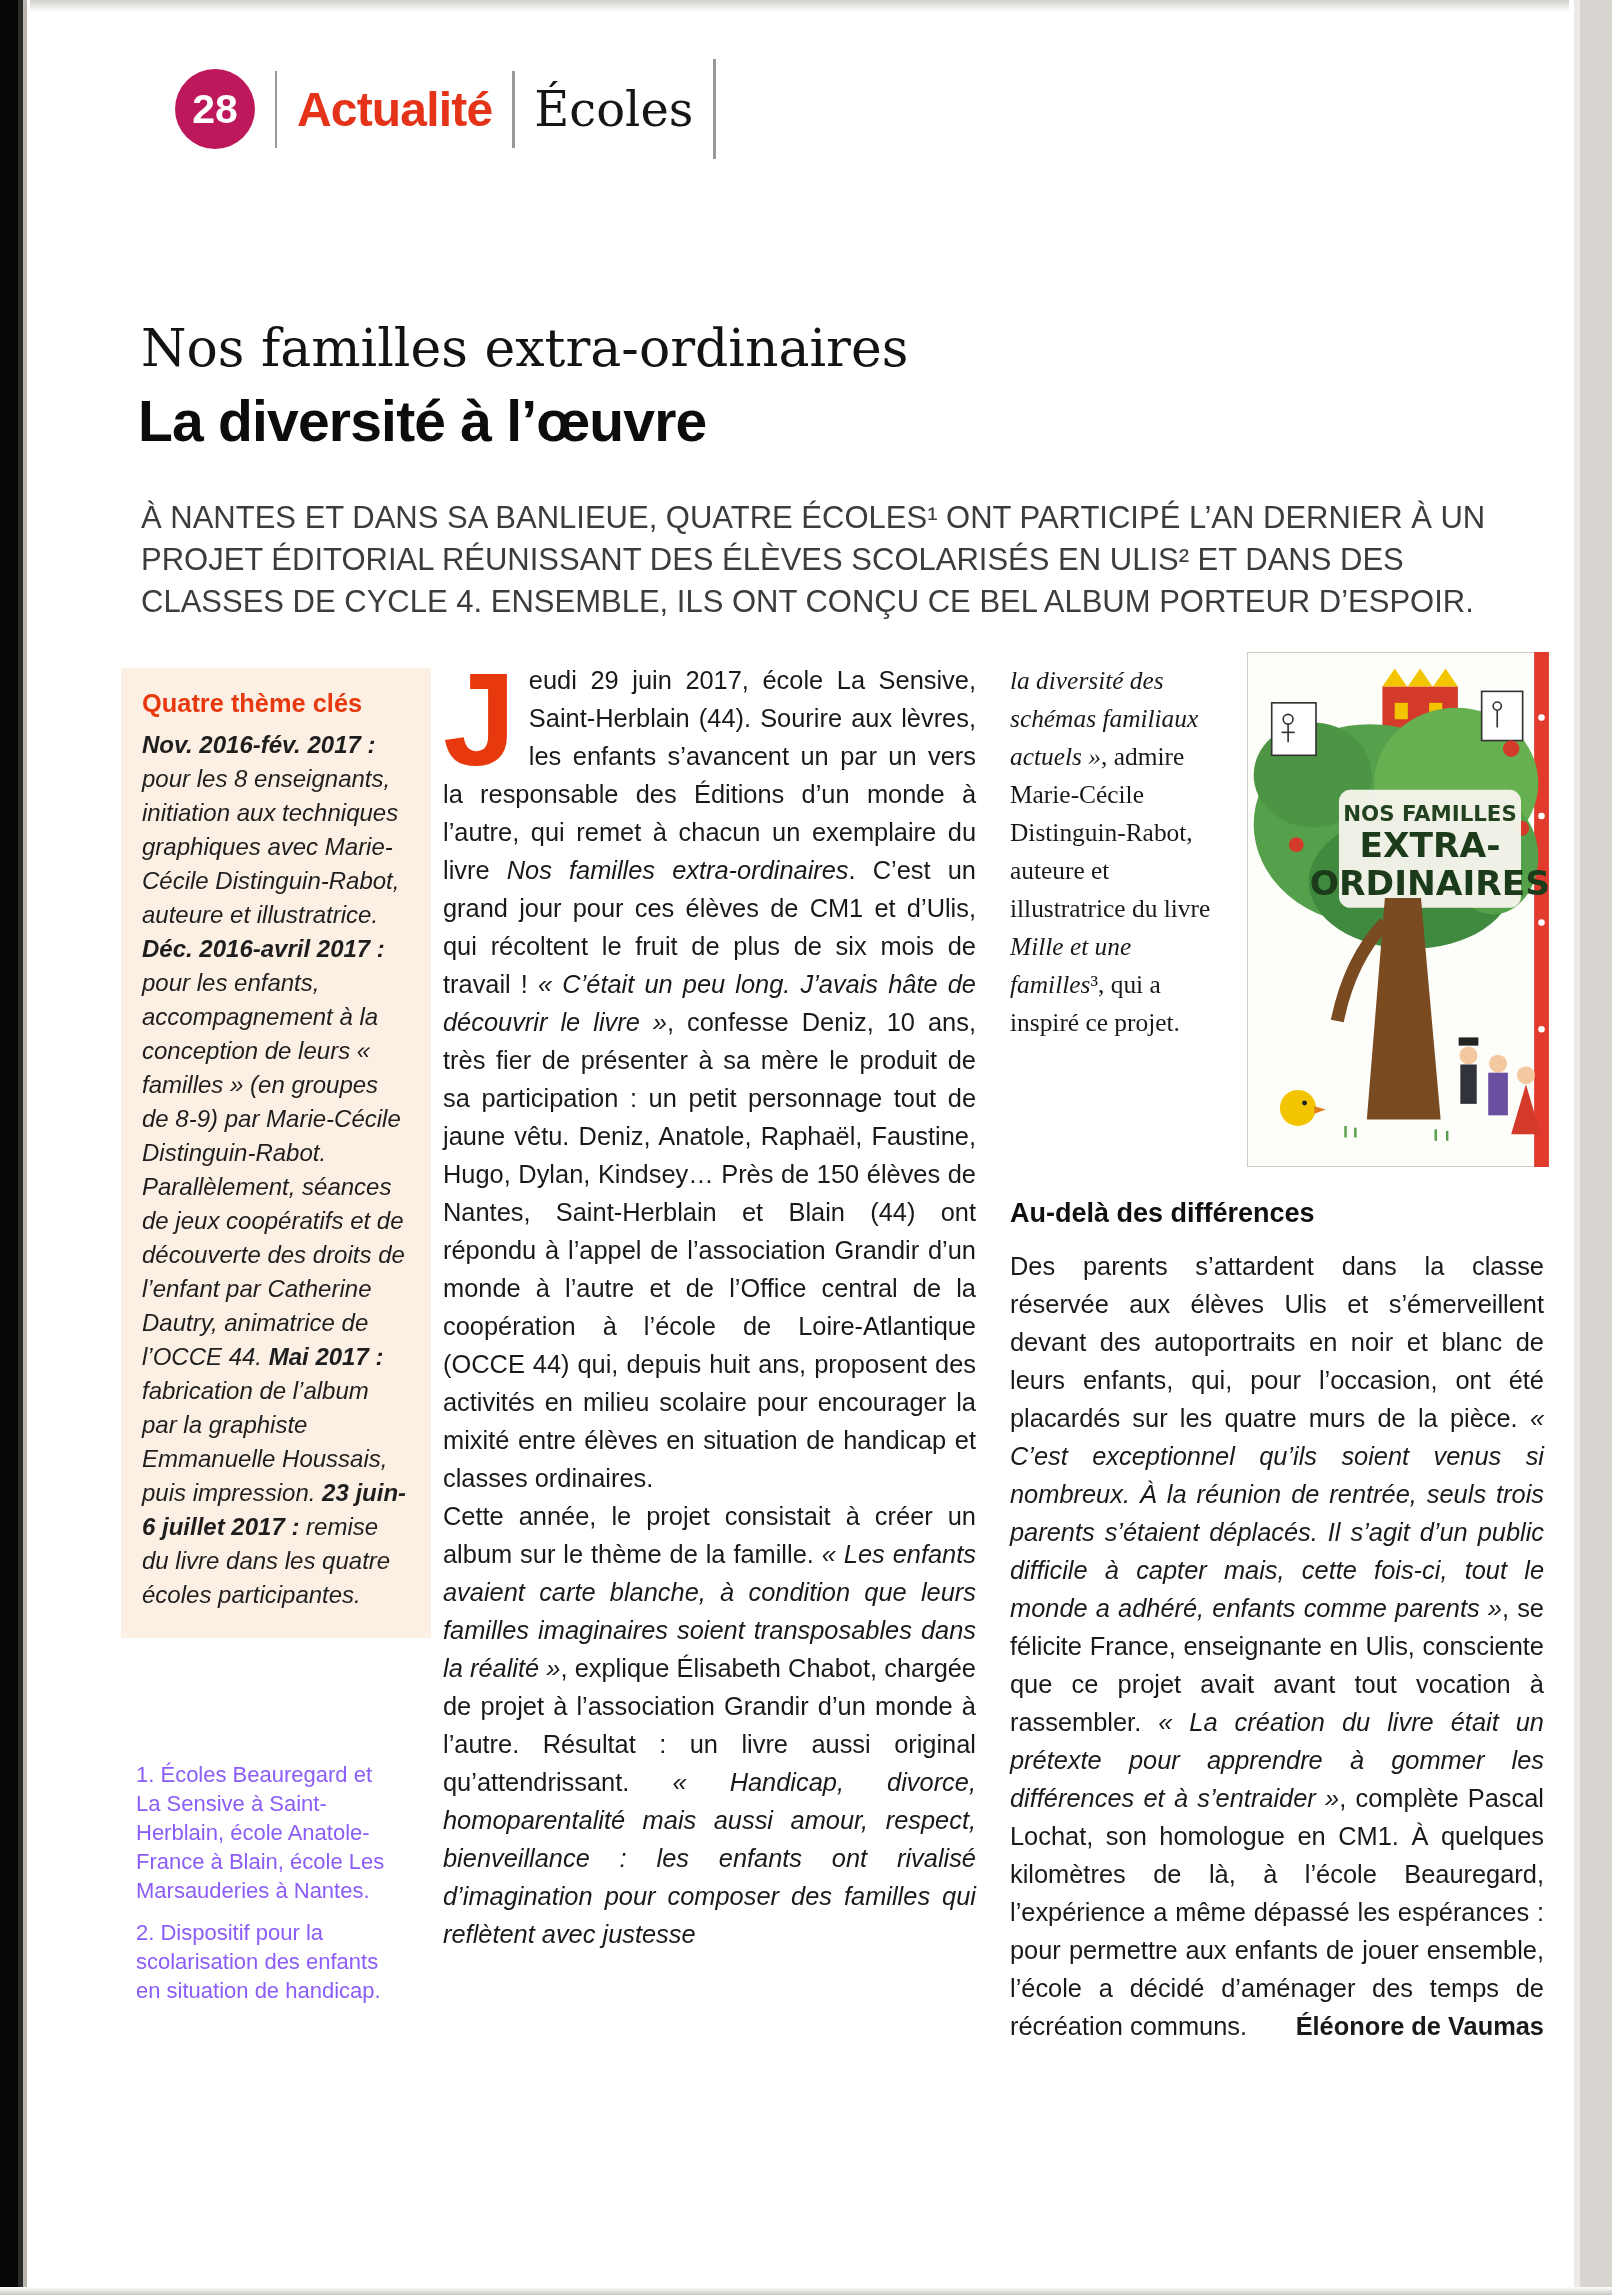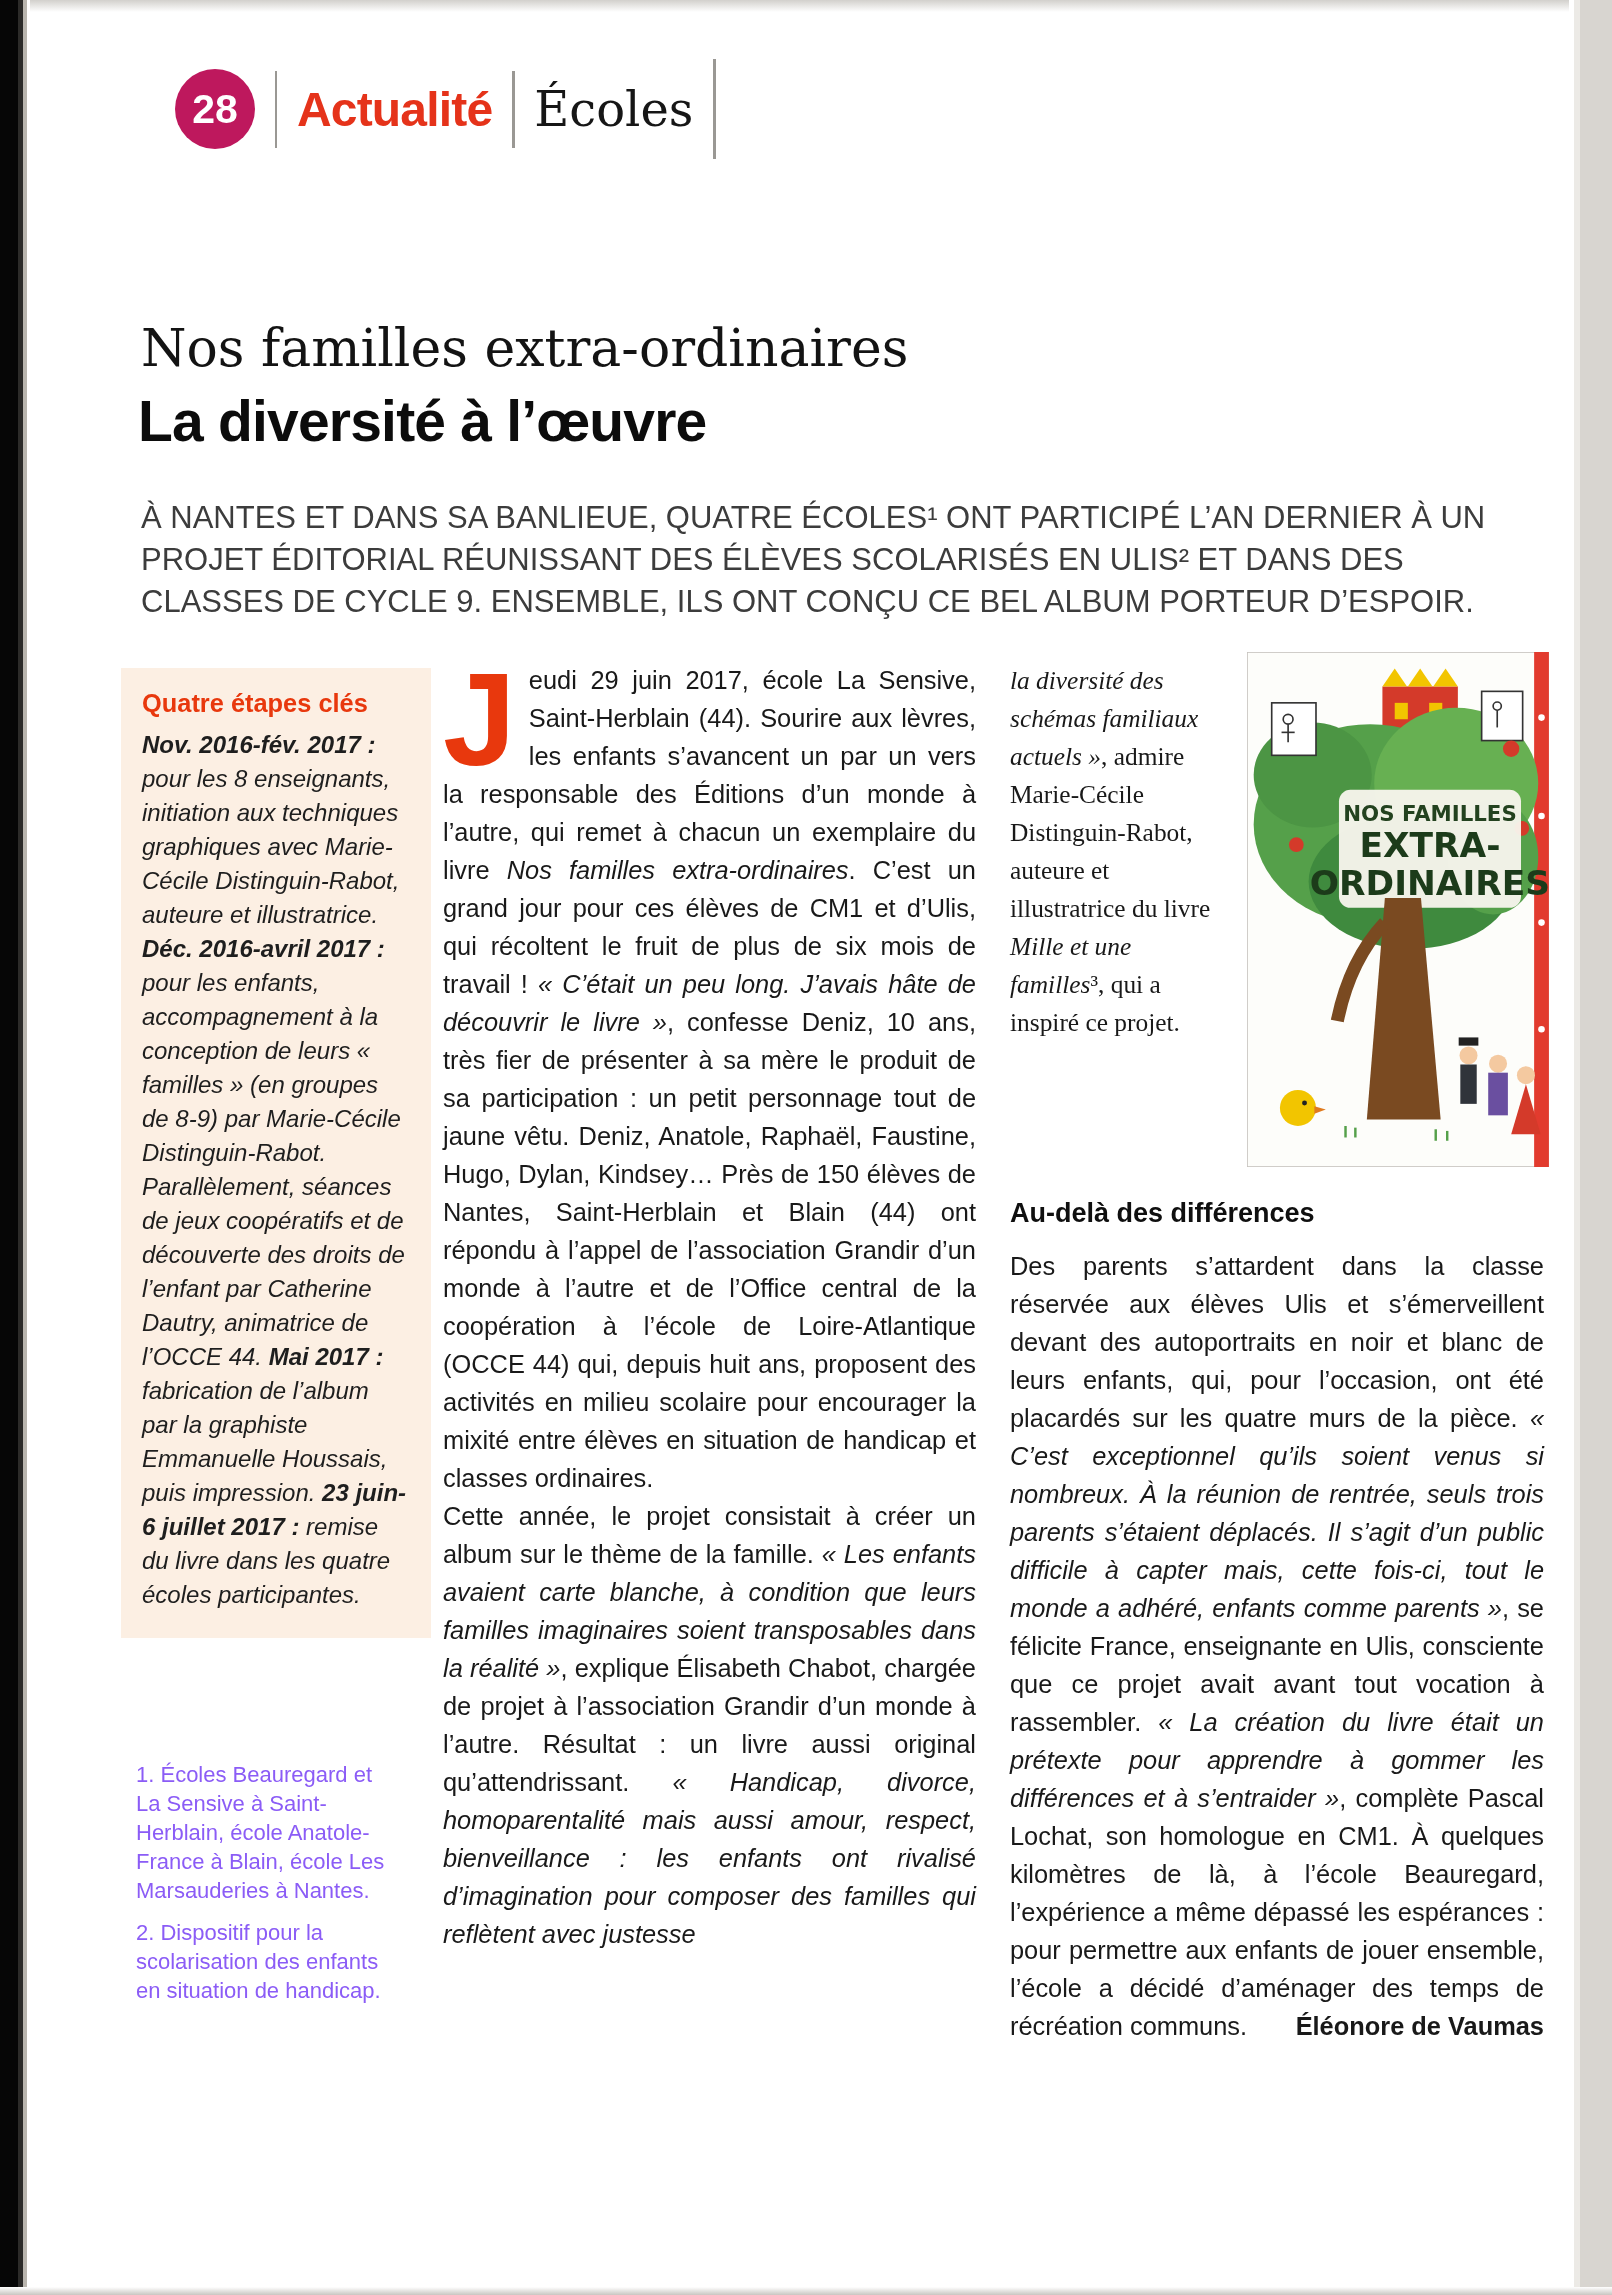"À NANTES ET DANS SA" div.standfirst { text: 9 -> 4 }
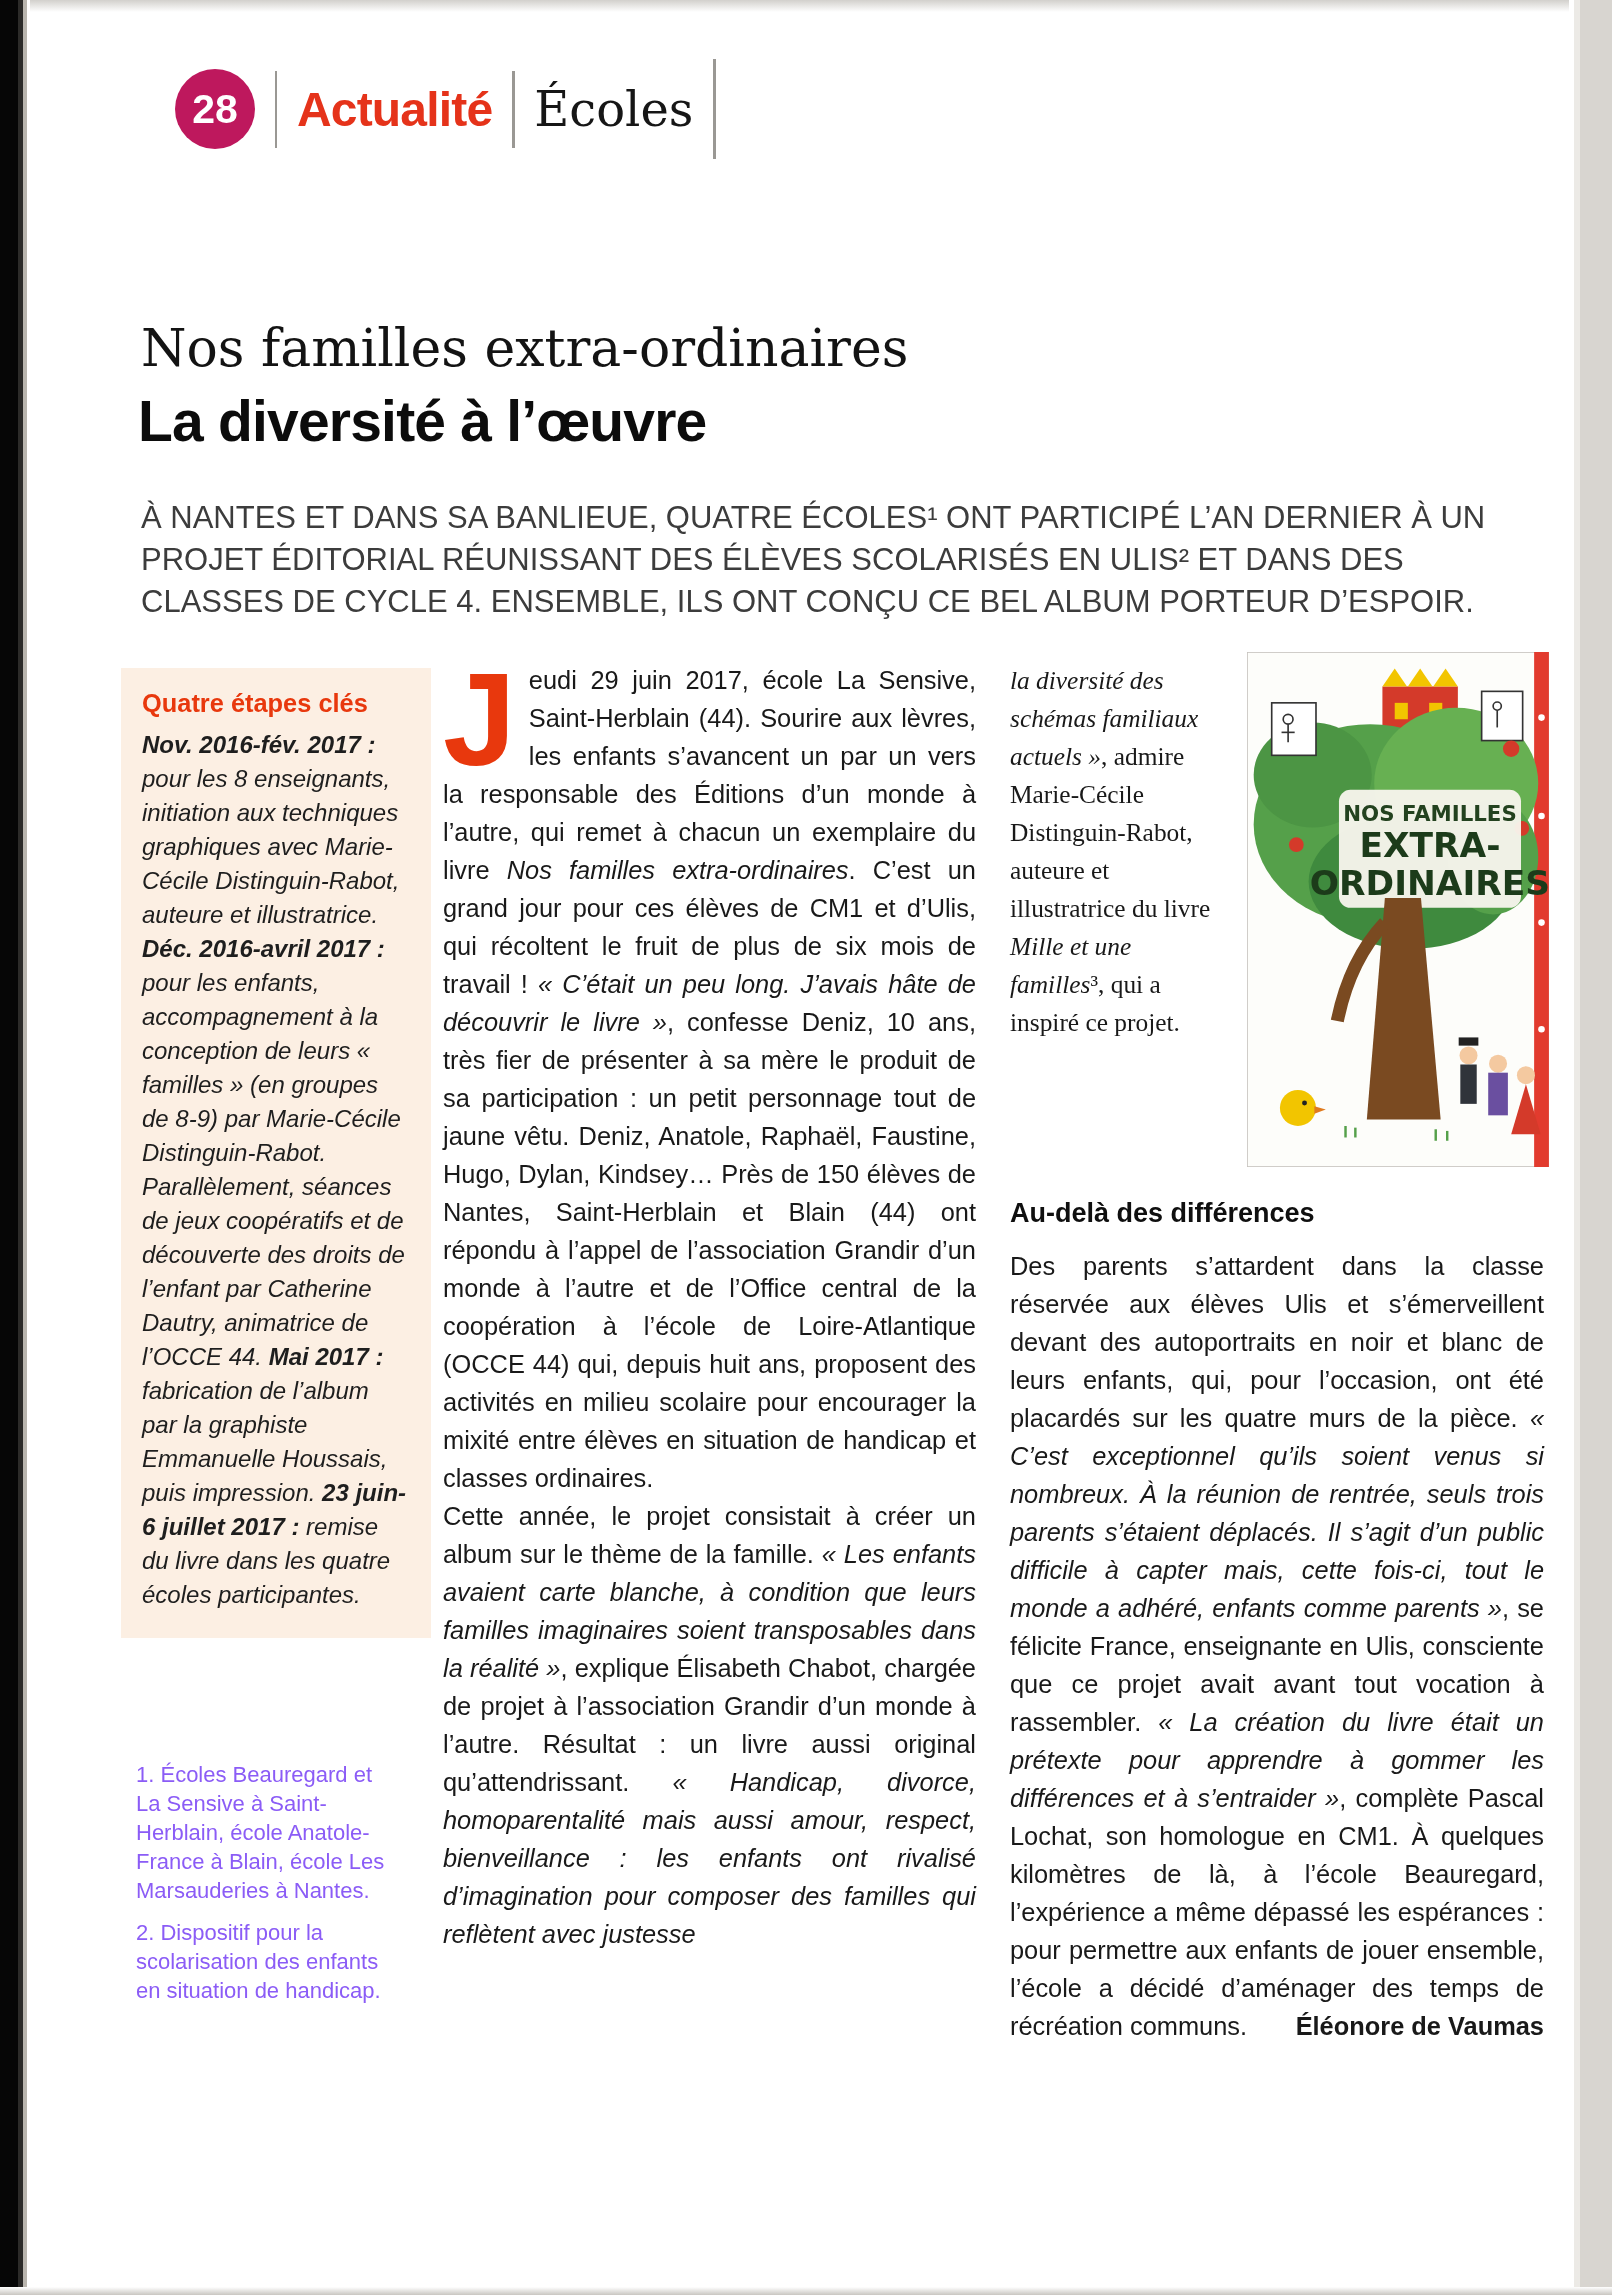"Quatre étapes clés" div.sidebar-title { text: étapes -> thème }
